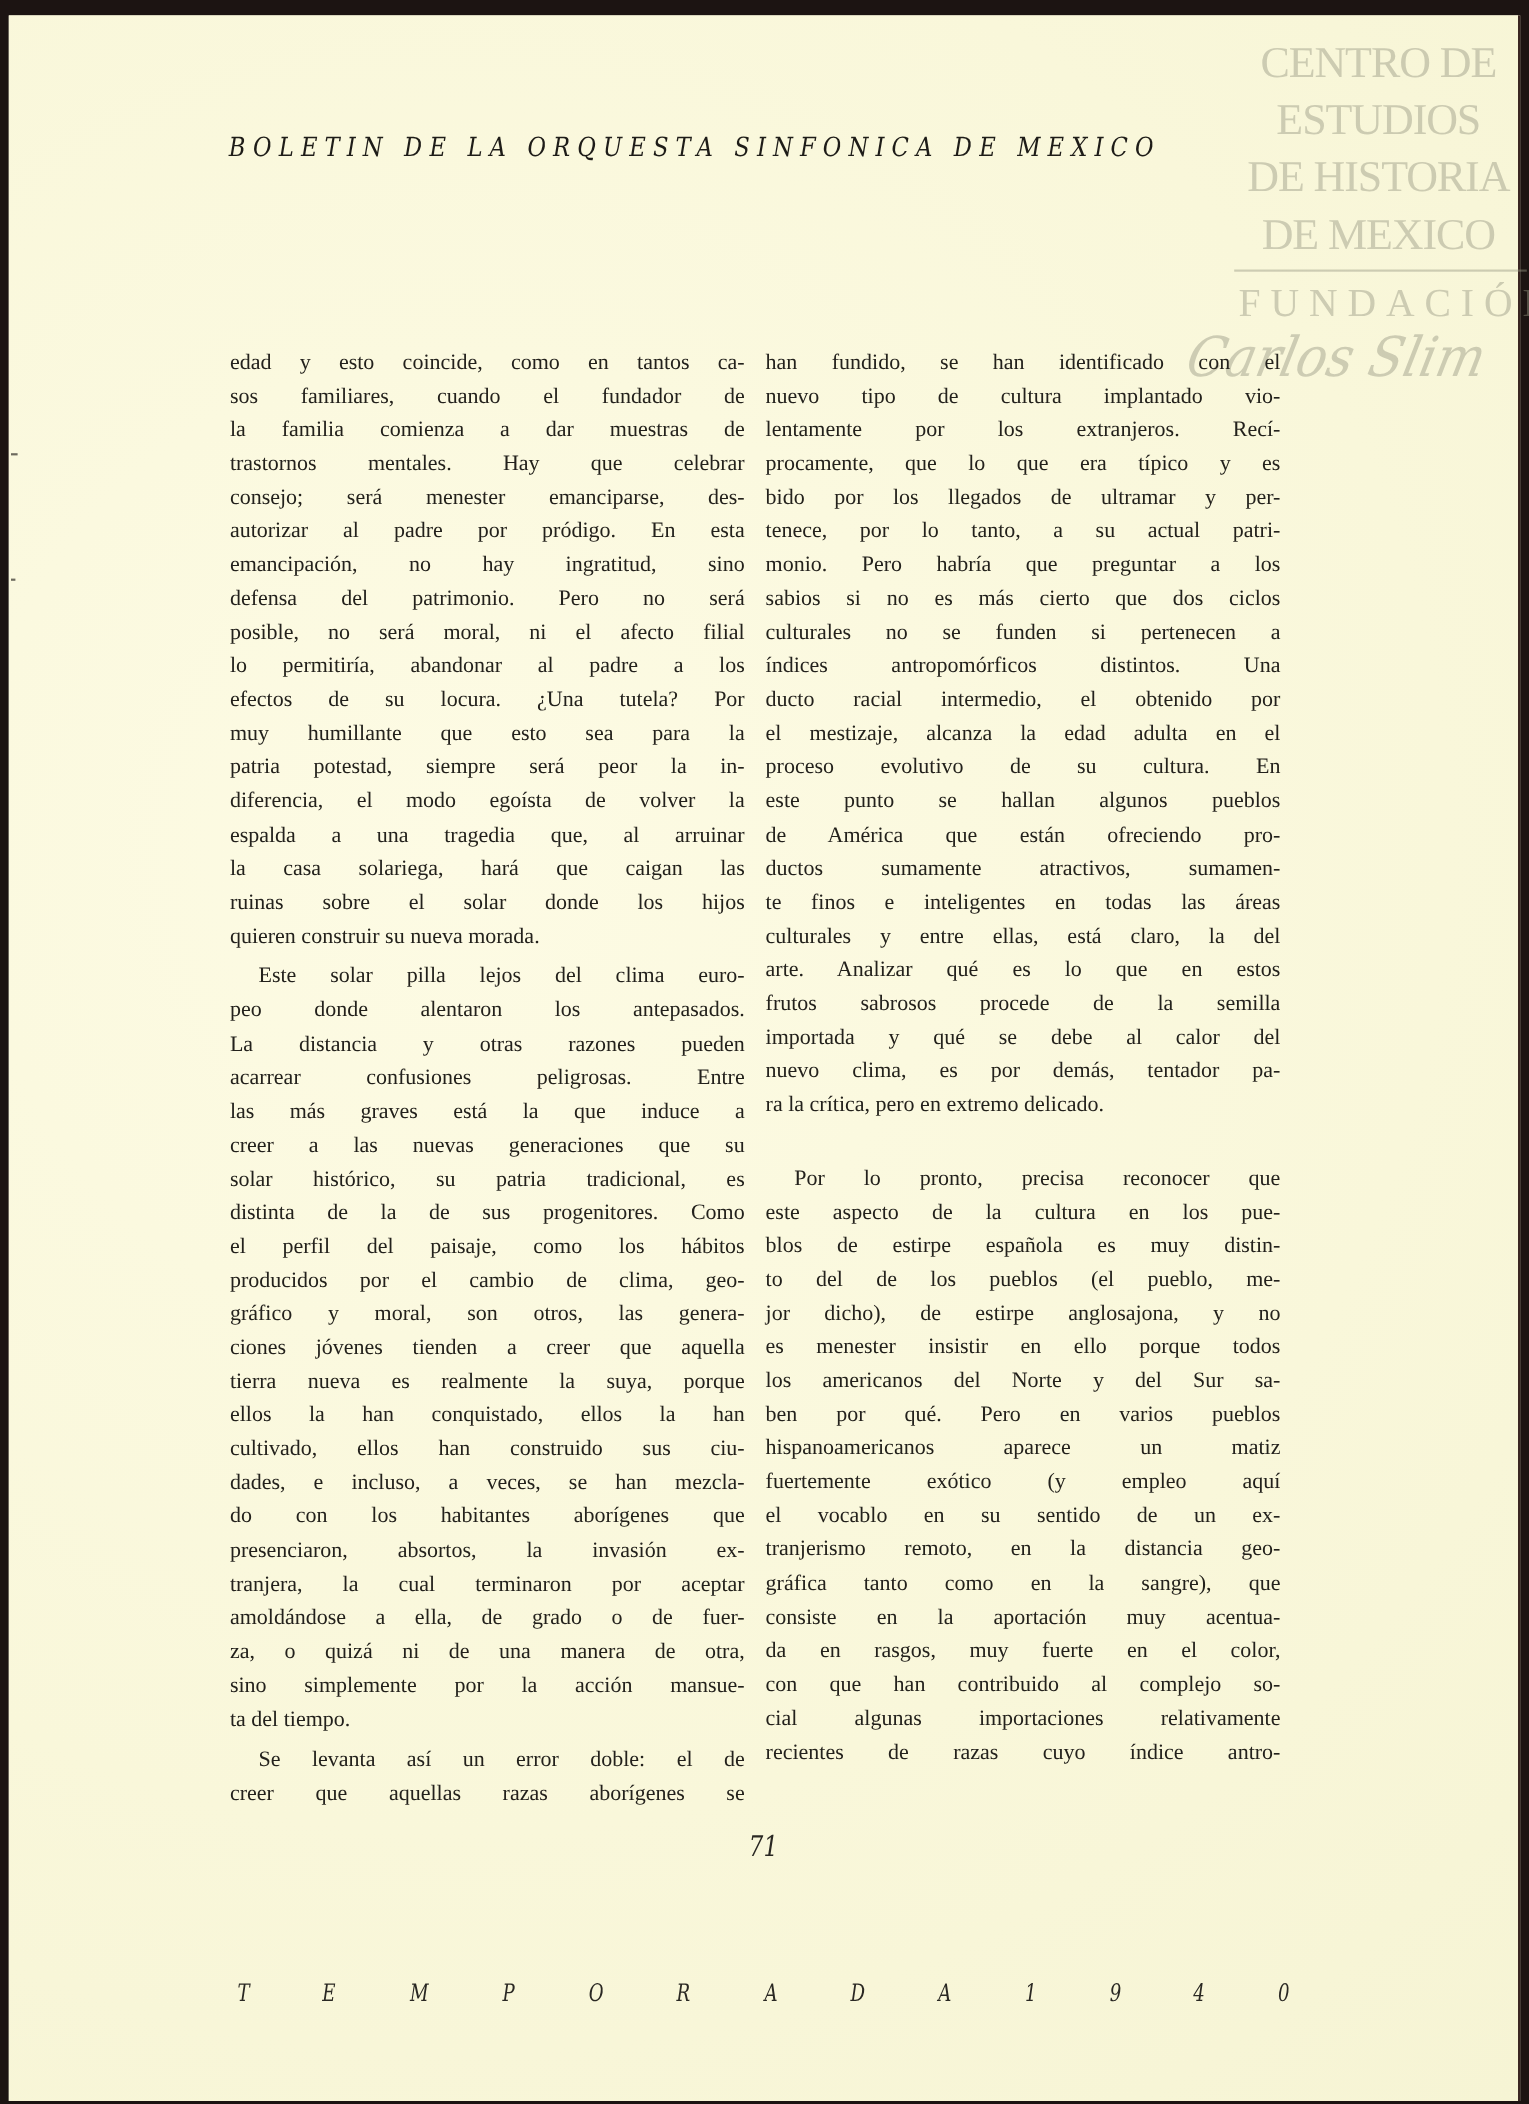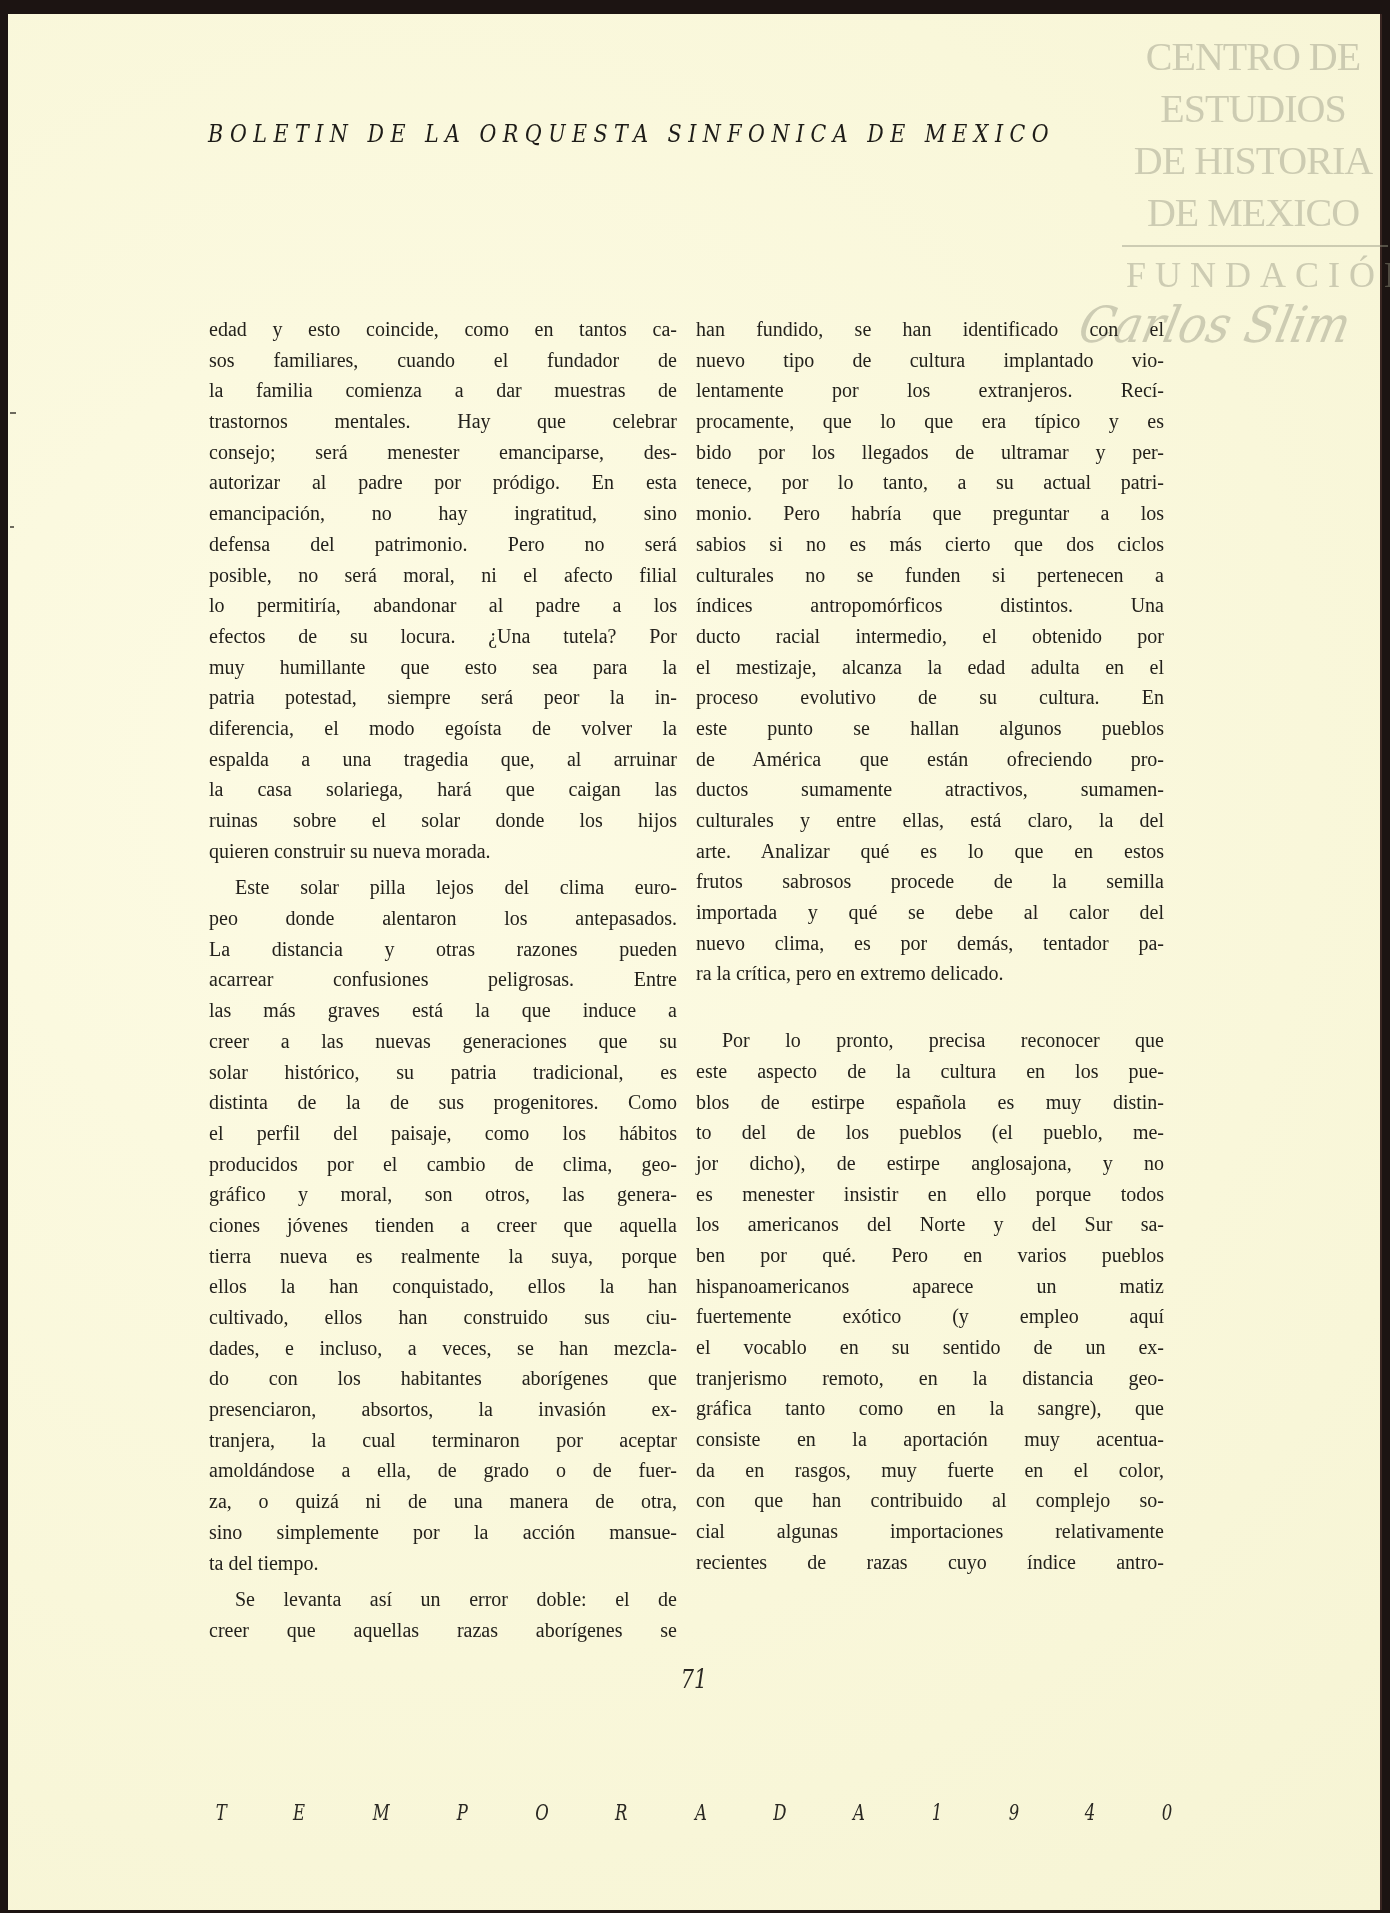"te finos e inteligentes en" span.line { html: none -> <span>te finos e inteligentes en todas las áreas</span> }
